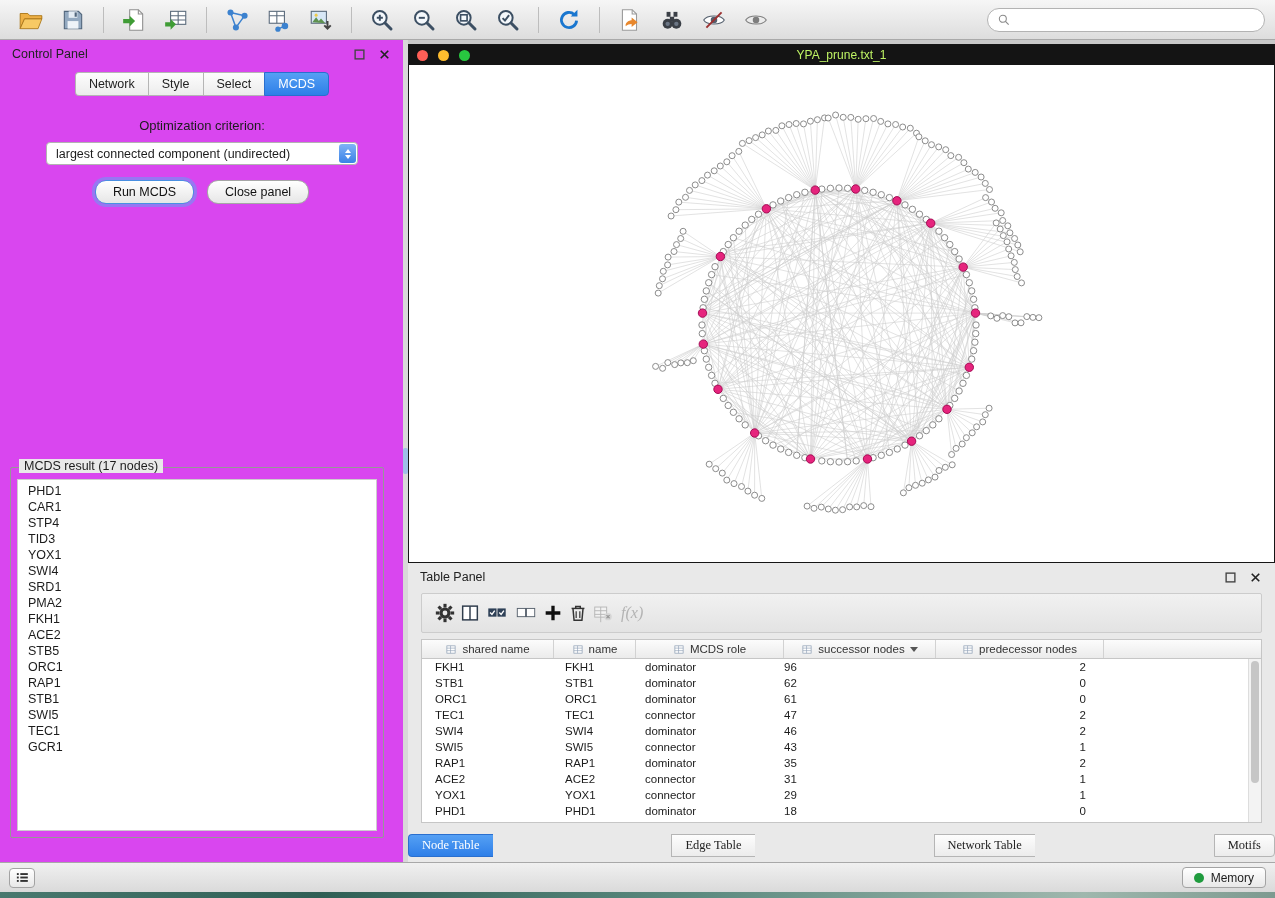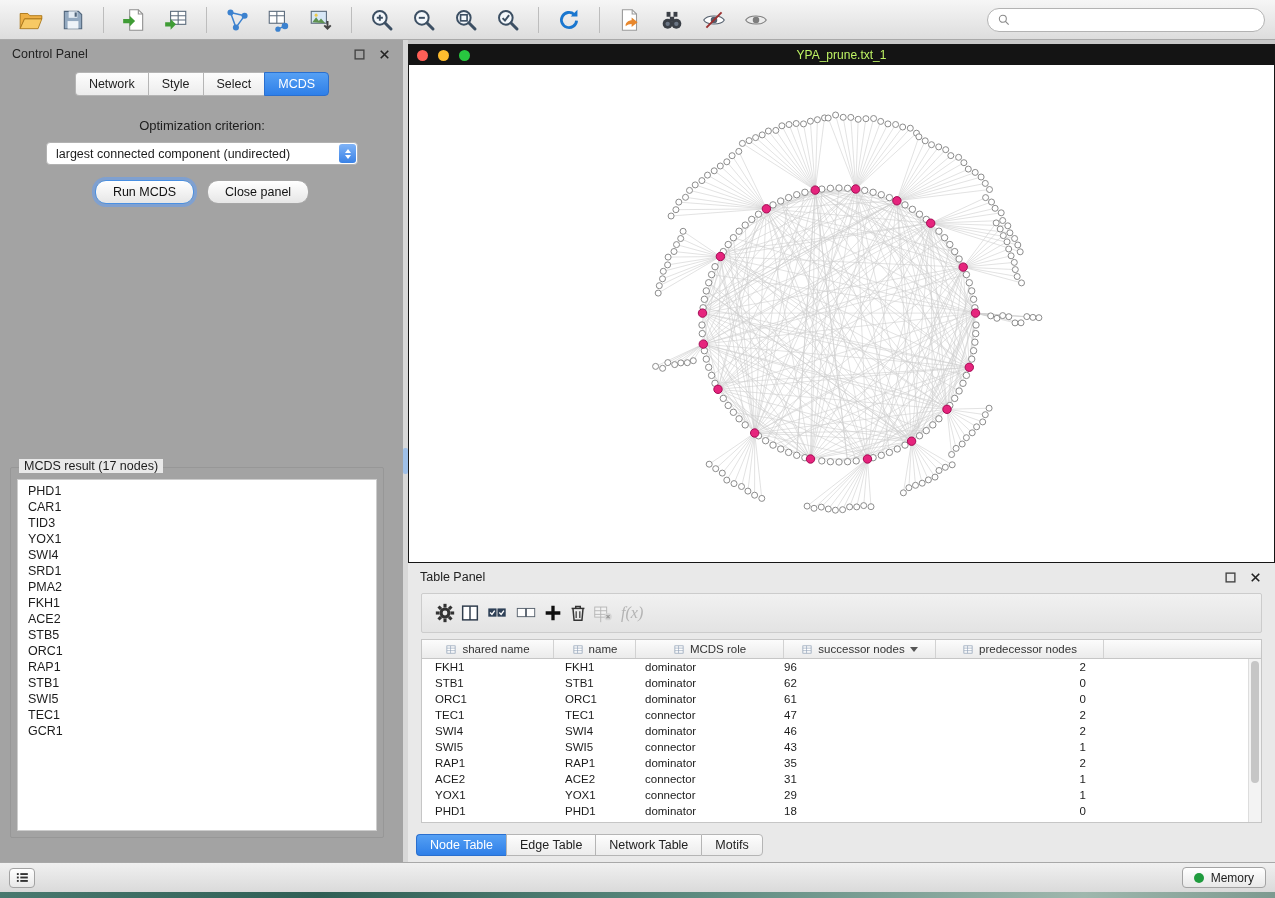"Control Panel" .control-panel { background: #a3a3a3 -> #d946ef }
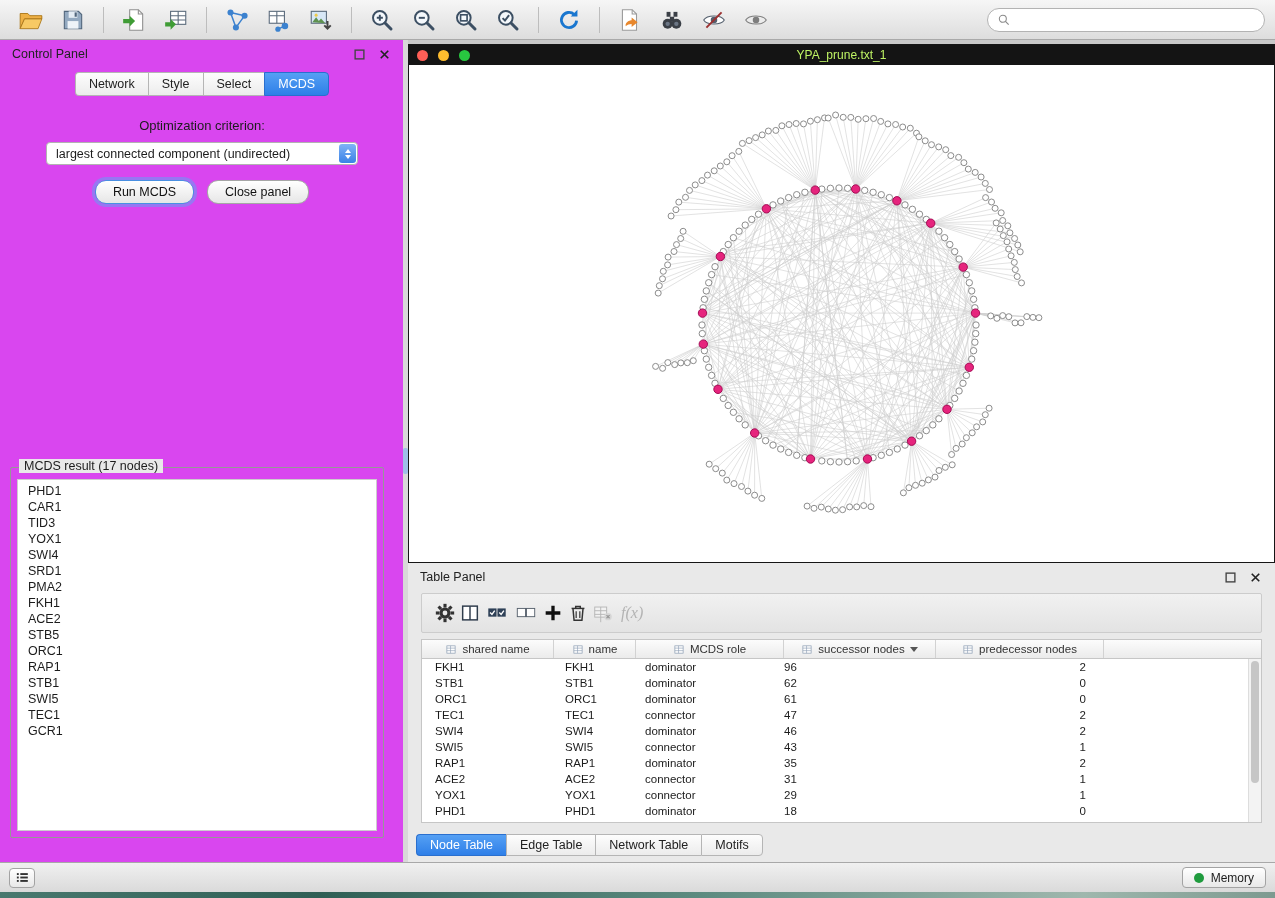"STP4" div.result-item { html: none -> <div>STP4</div> }
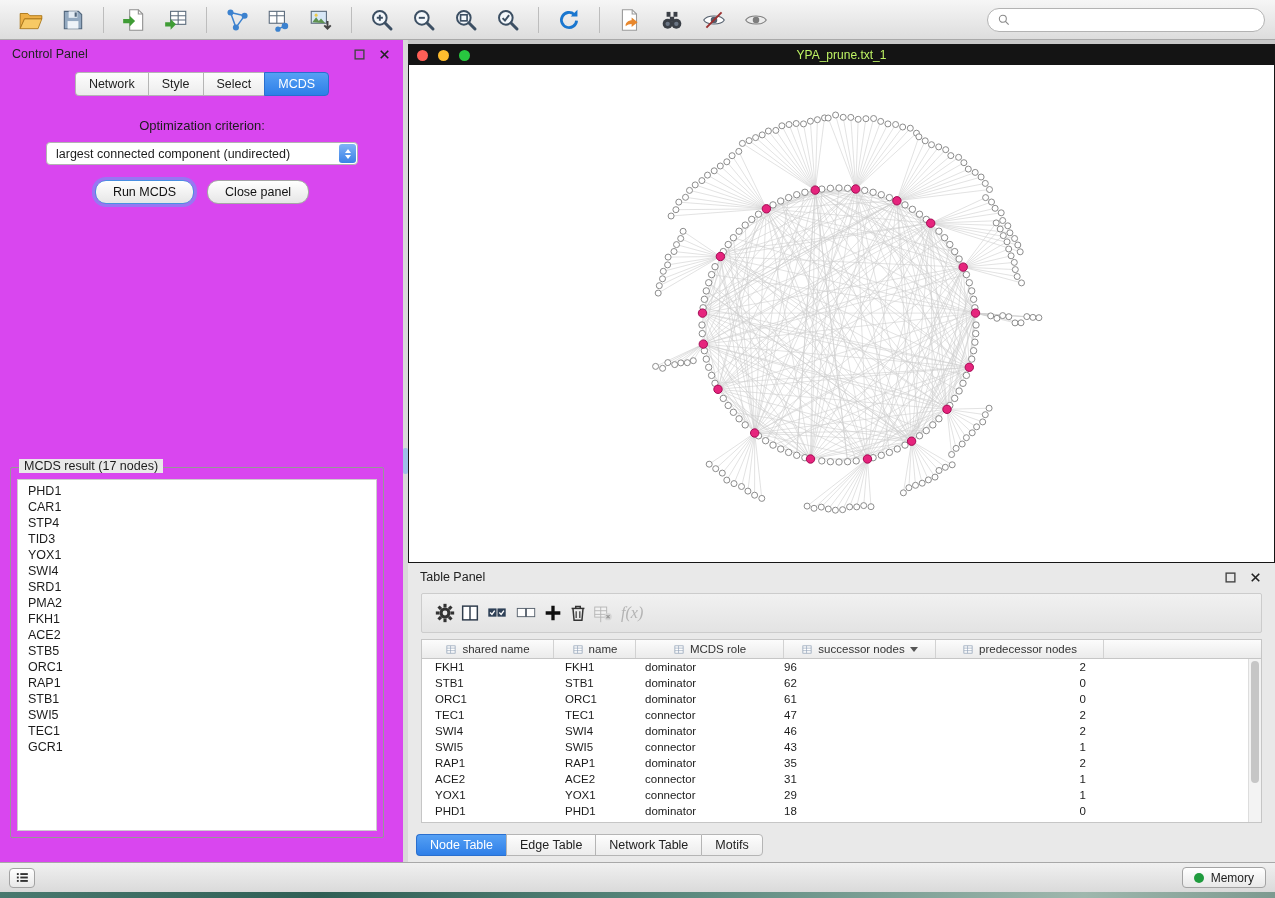"Node Table" .tp-tabs { font-family: none -> Liberation Serif, serif; justify-content: flex-start -> space-between; left: 8px -> 0 }
